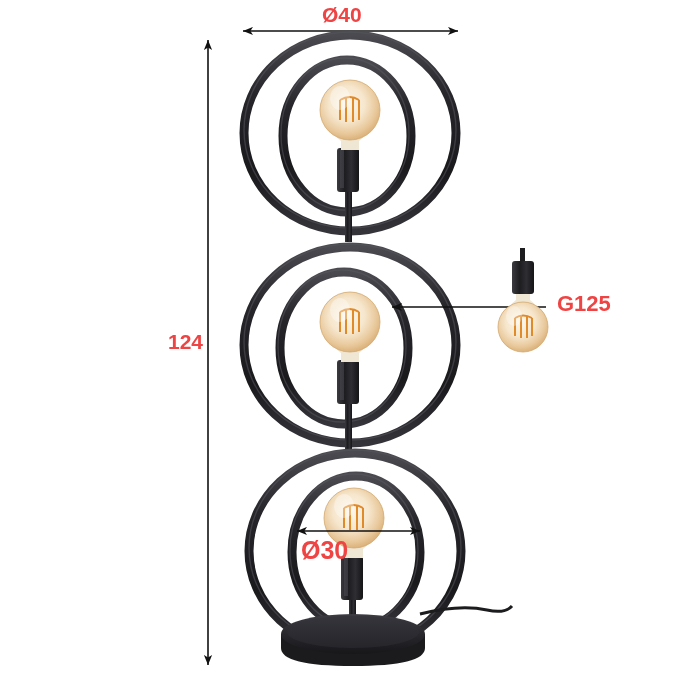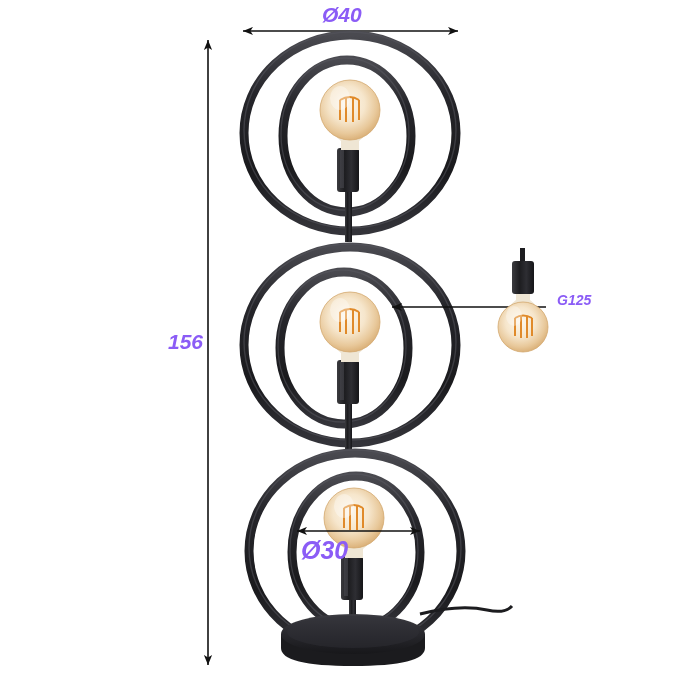"Ø40" .dim-label { color: #8b5cf6 -> #ef4444; font-style: italic -> none }
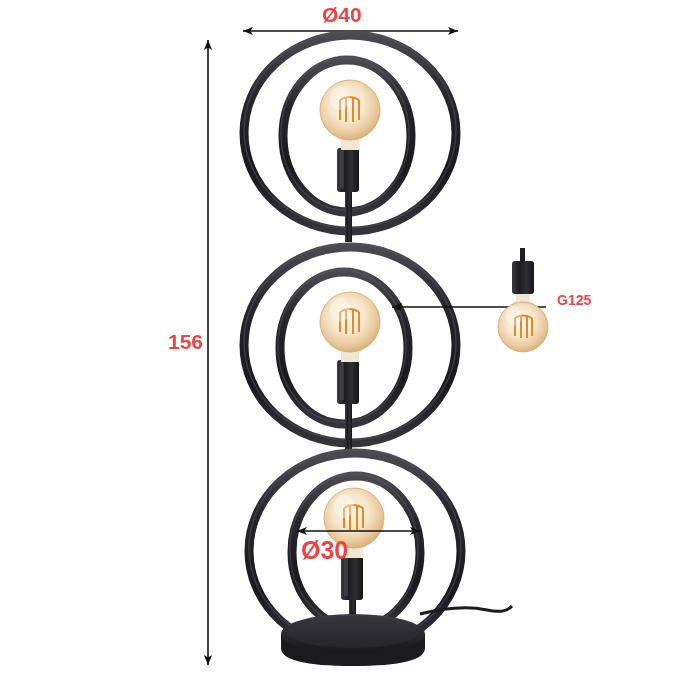"G125" #label-bulb-type { font-size: 14px -> 22px }
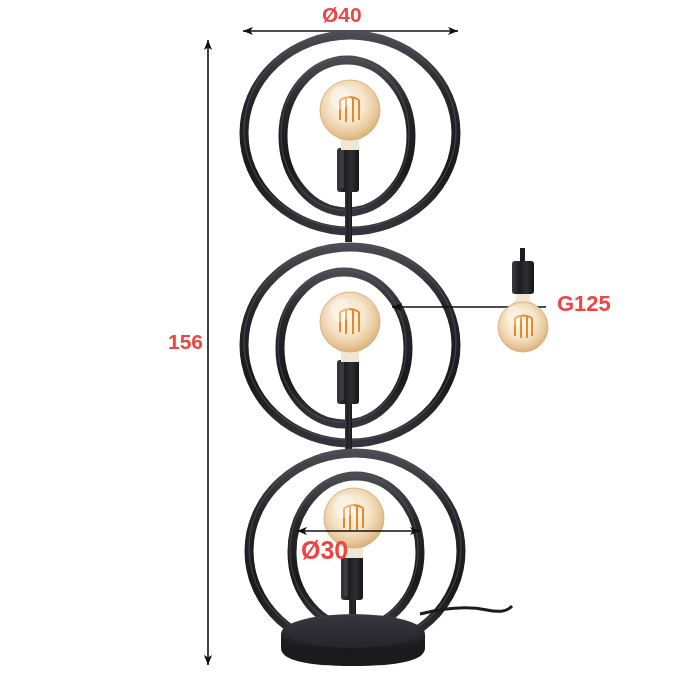"156" div.dim-label { text: 156 -> 124 }
